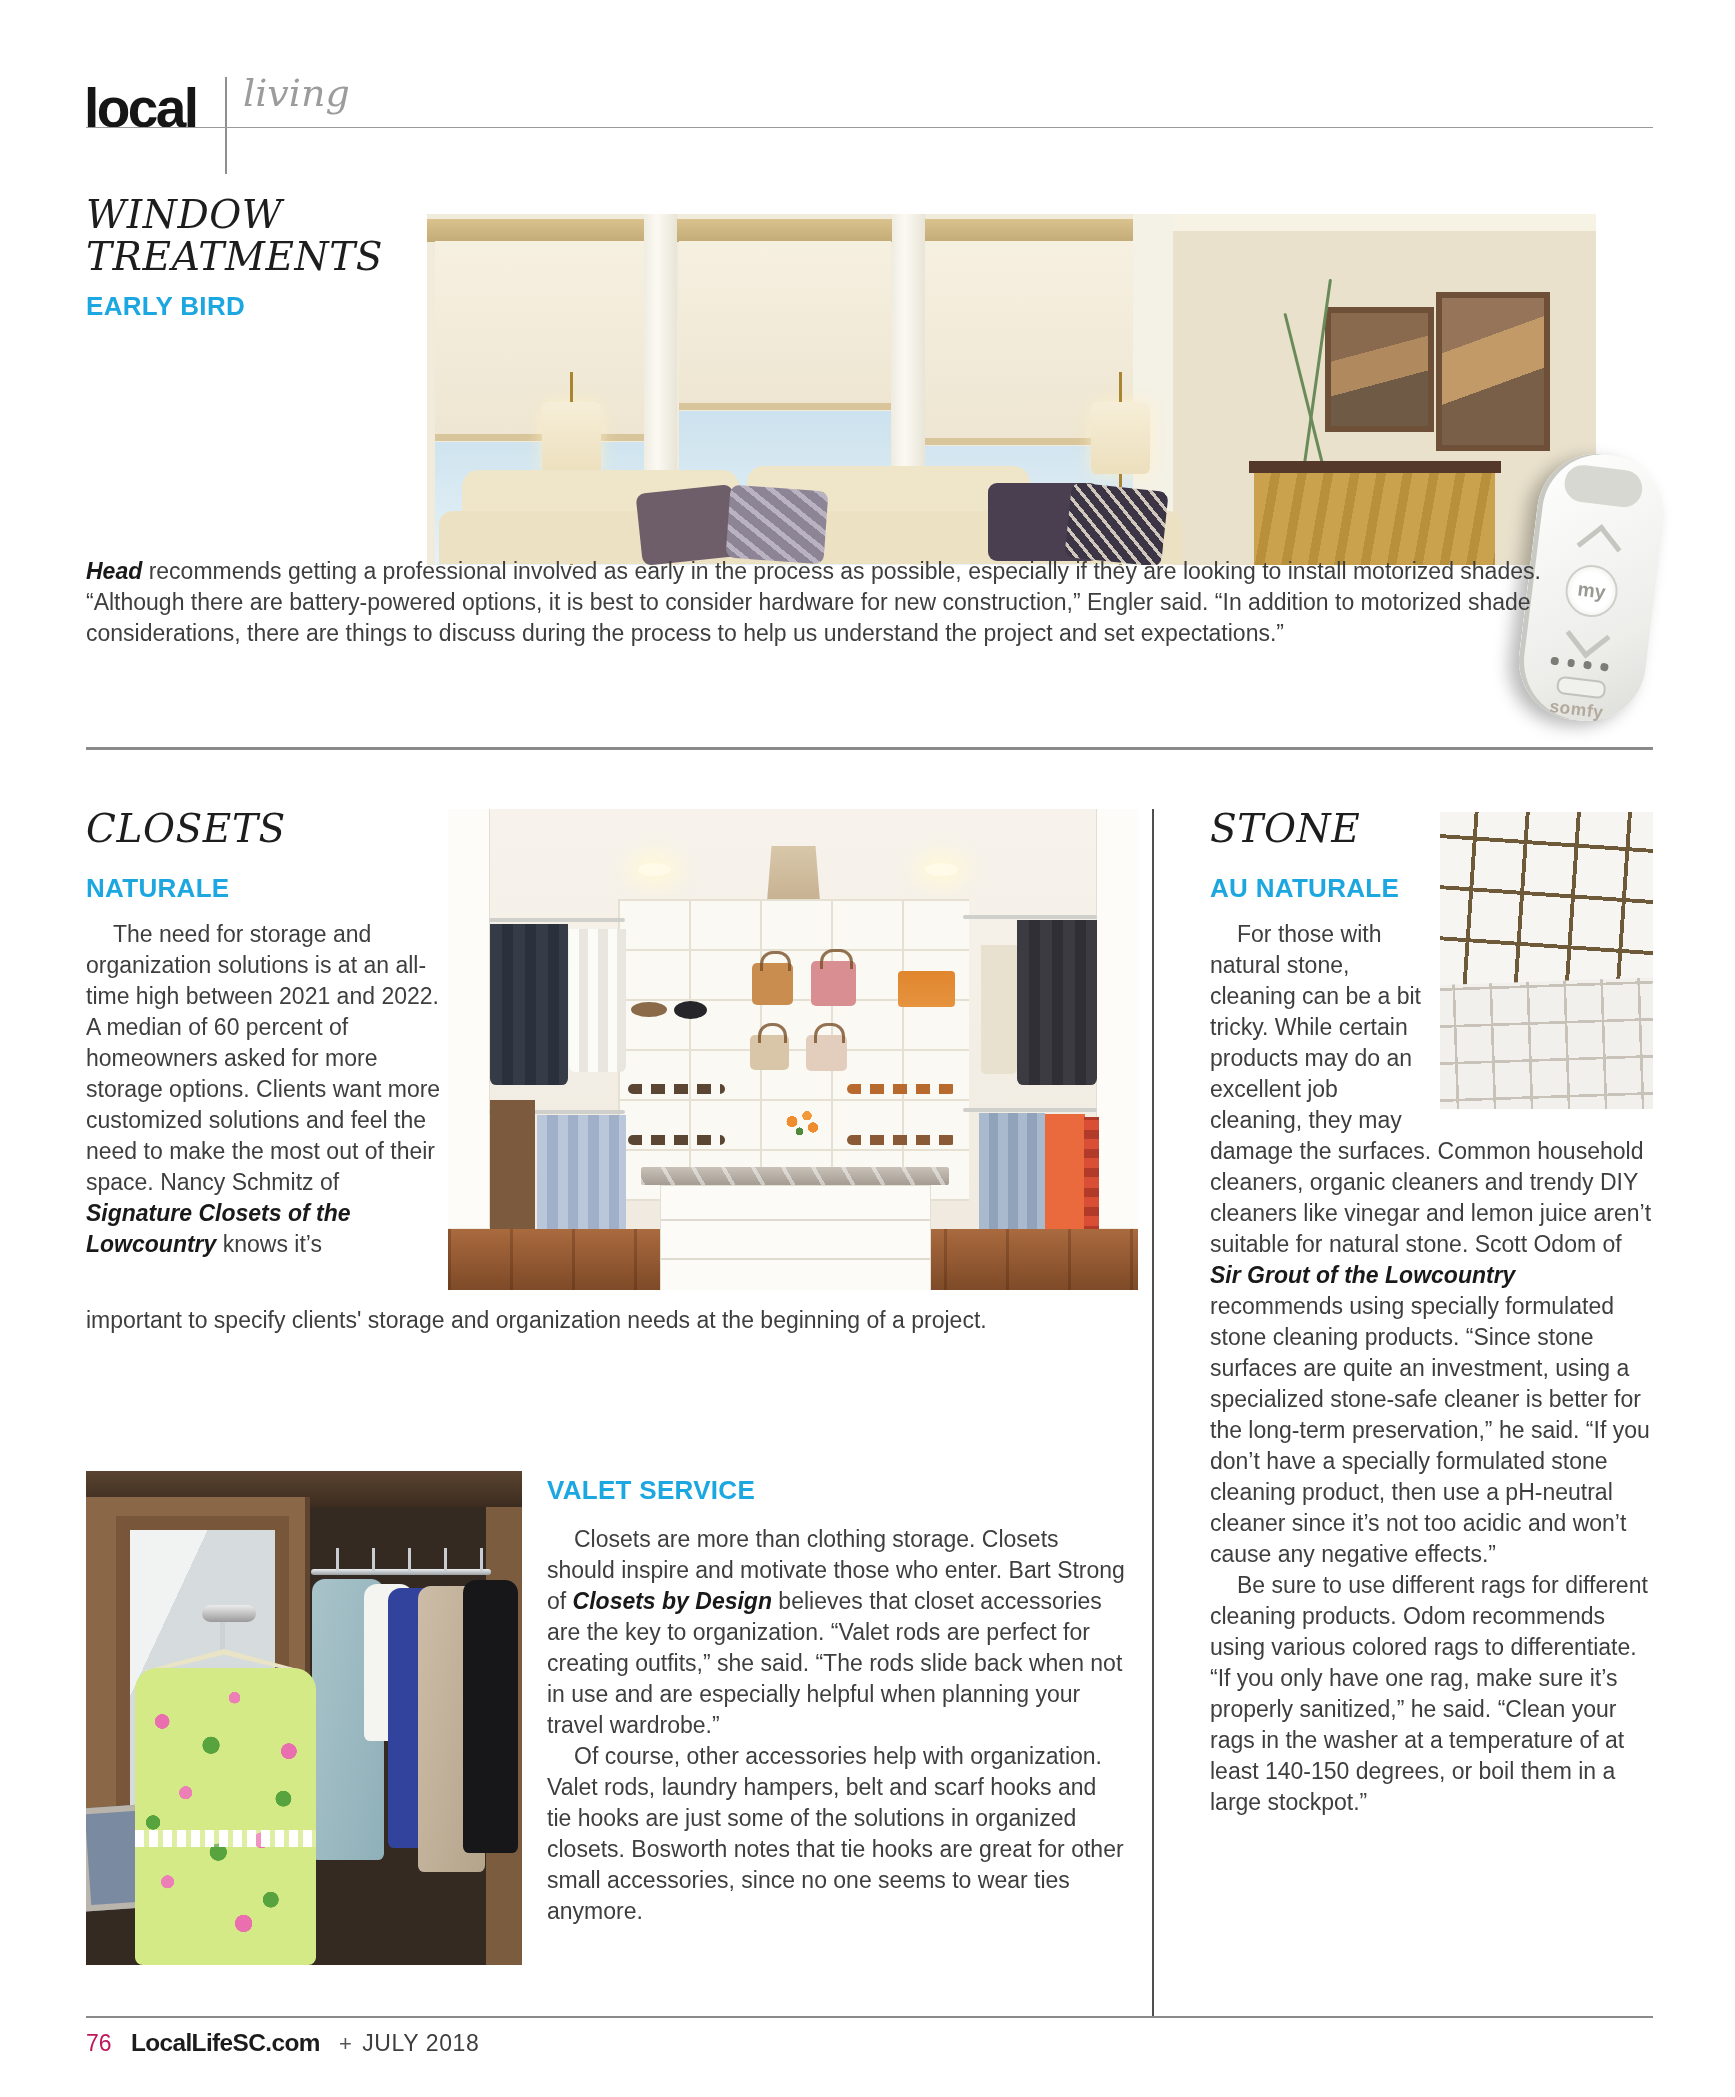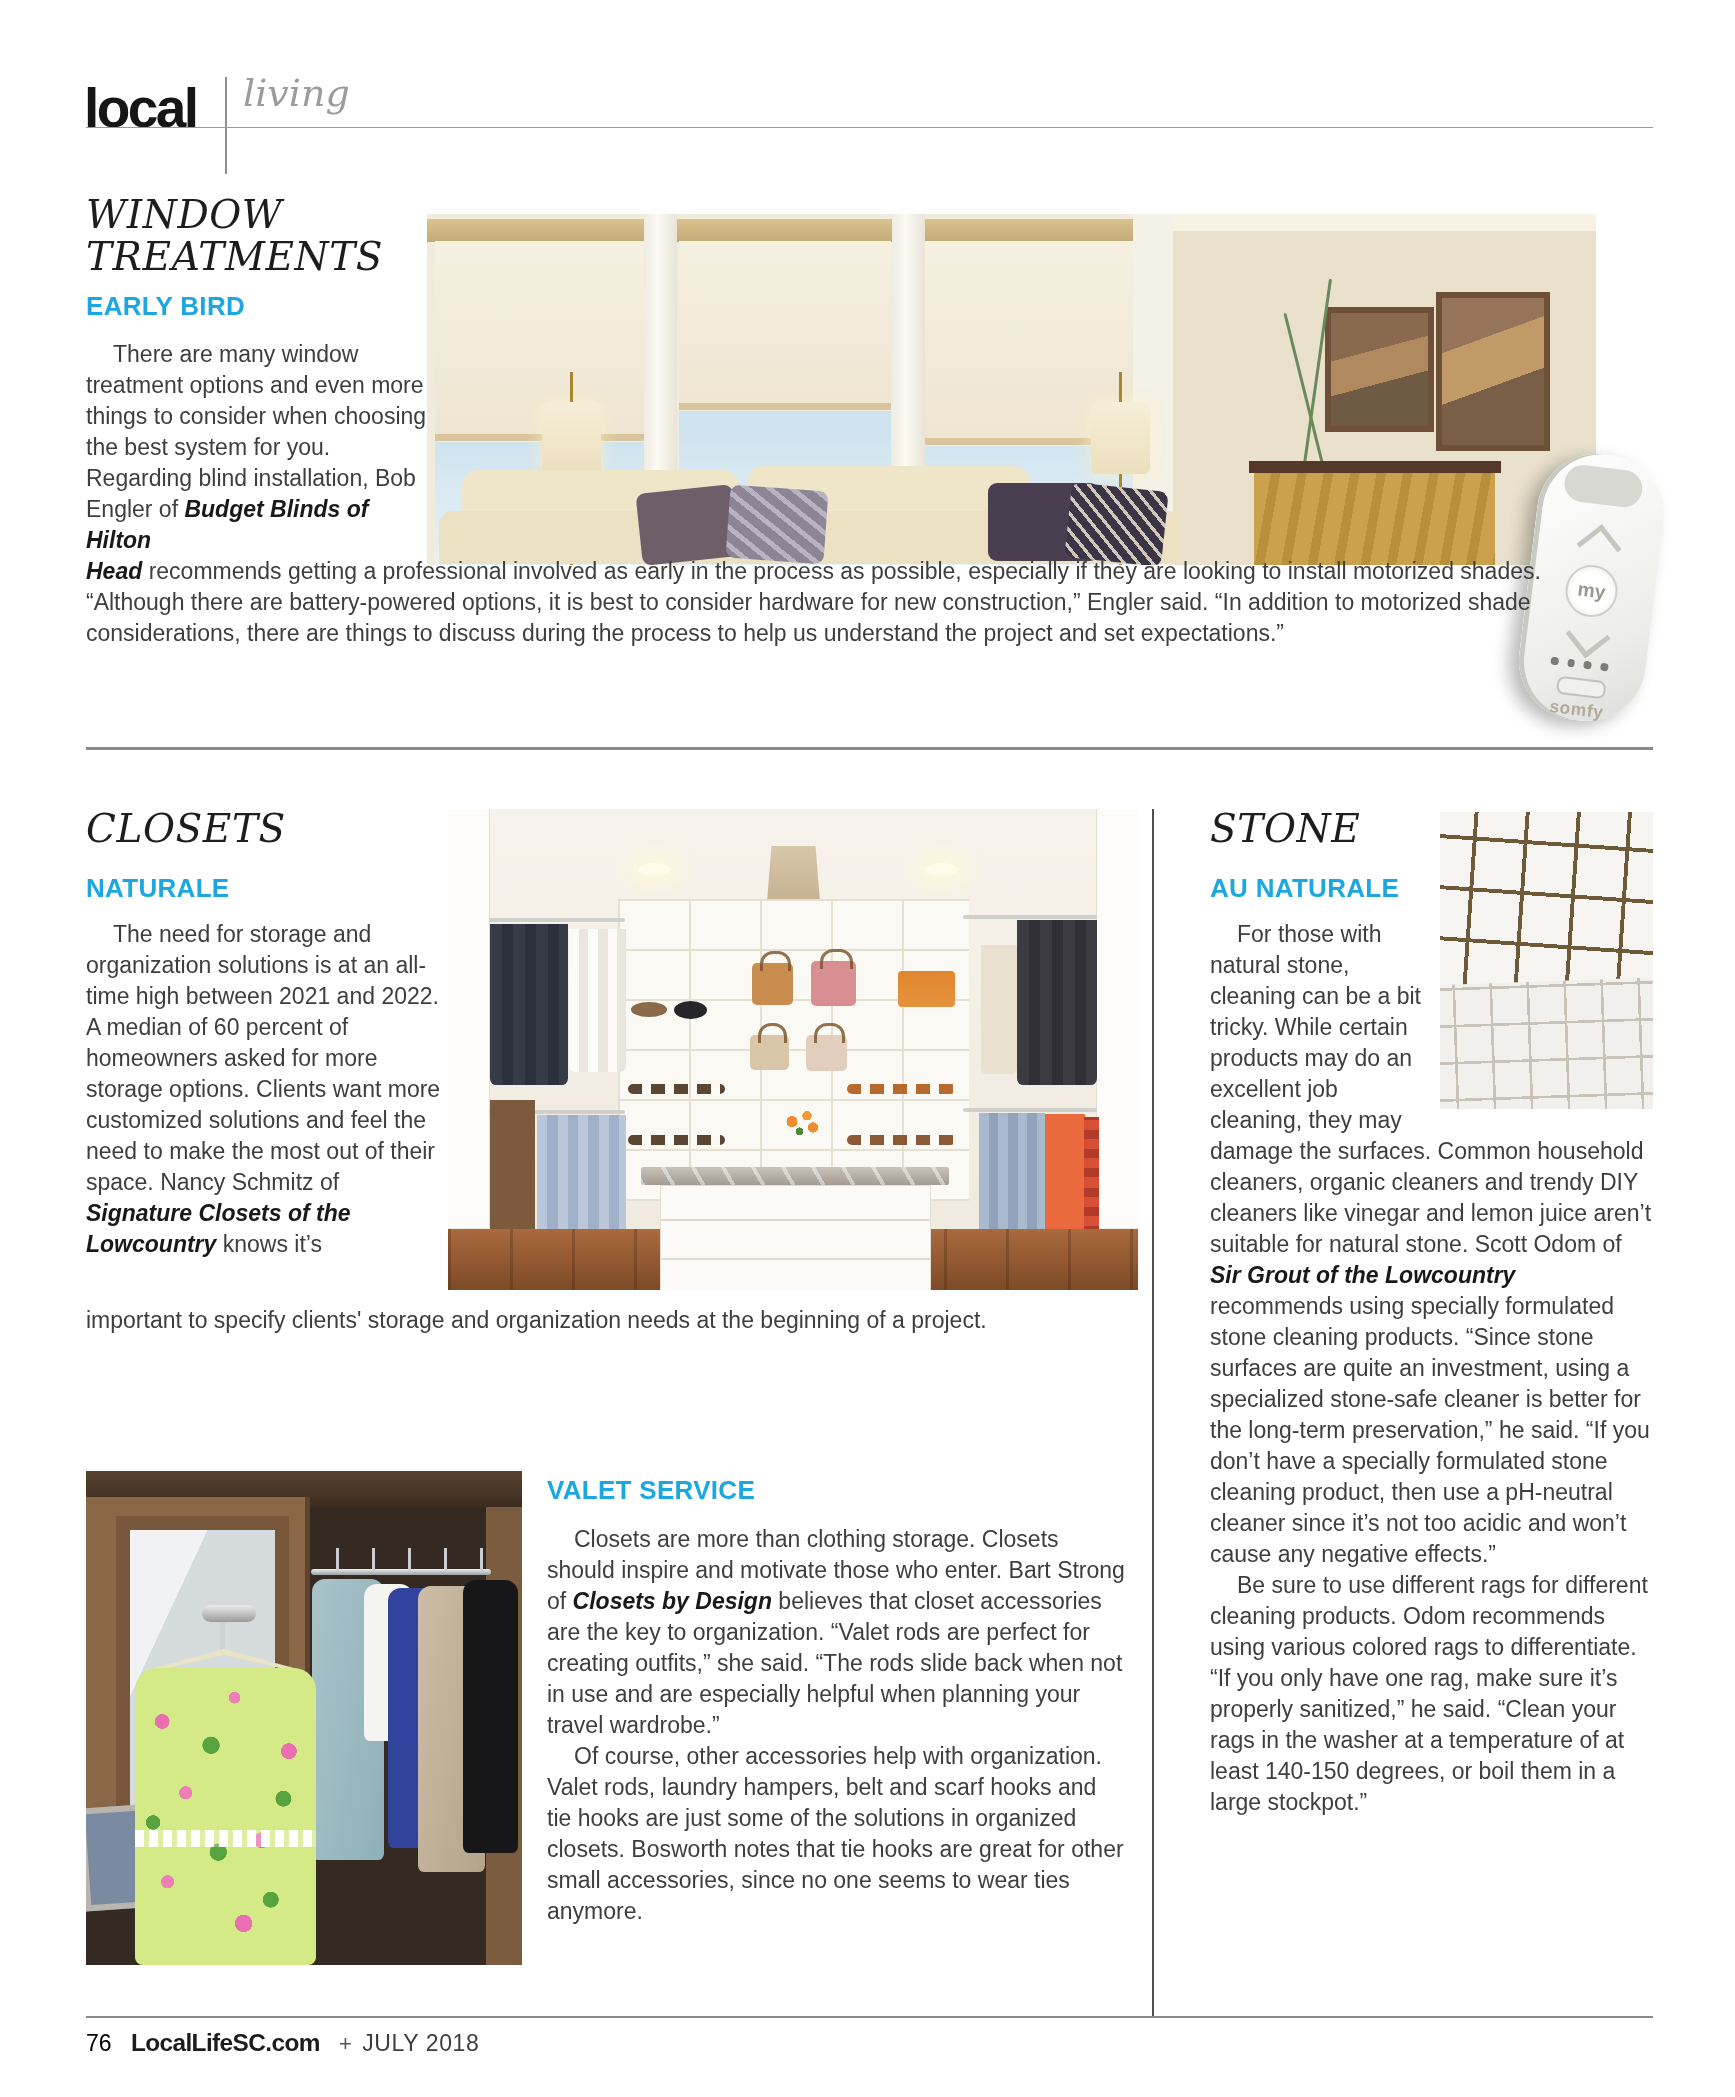"There are many window treatment" div.bodytext { html: <div> <p><span>There are many window treatment options and even more things to consider when choosing the best system for you. Regarding blind installation, Bob Engler of </span><b>Budget Blinds of Hilton</b></p> </div> -> none }
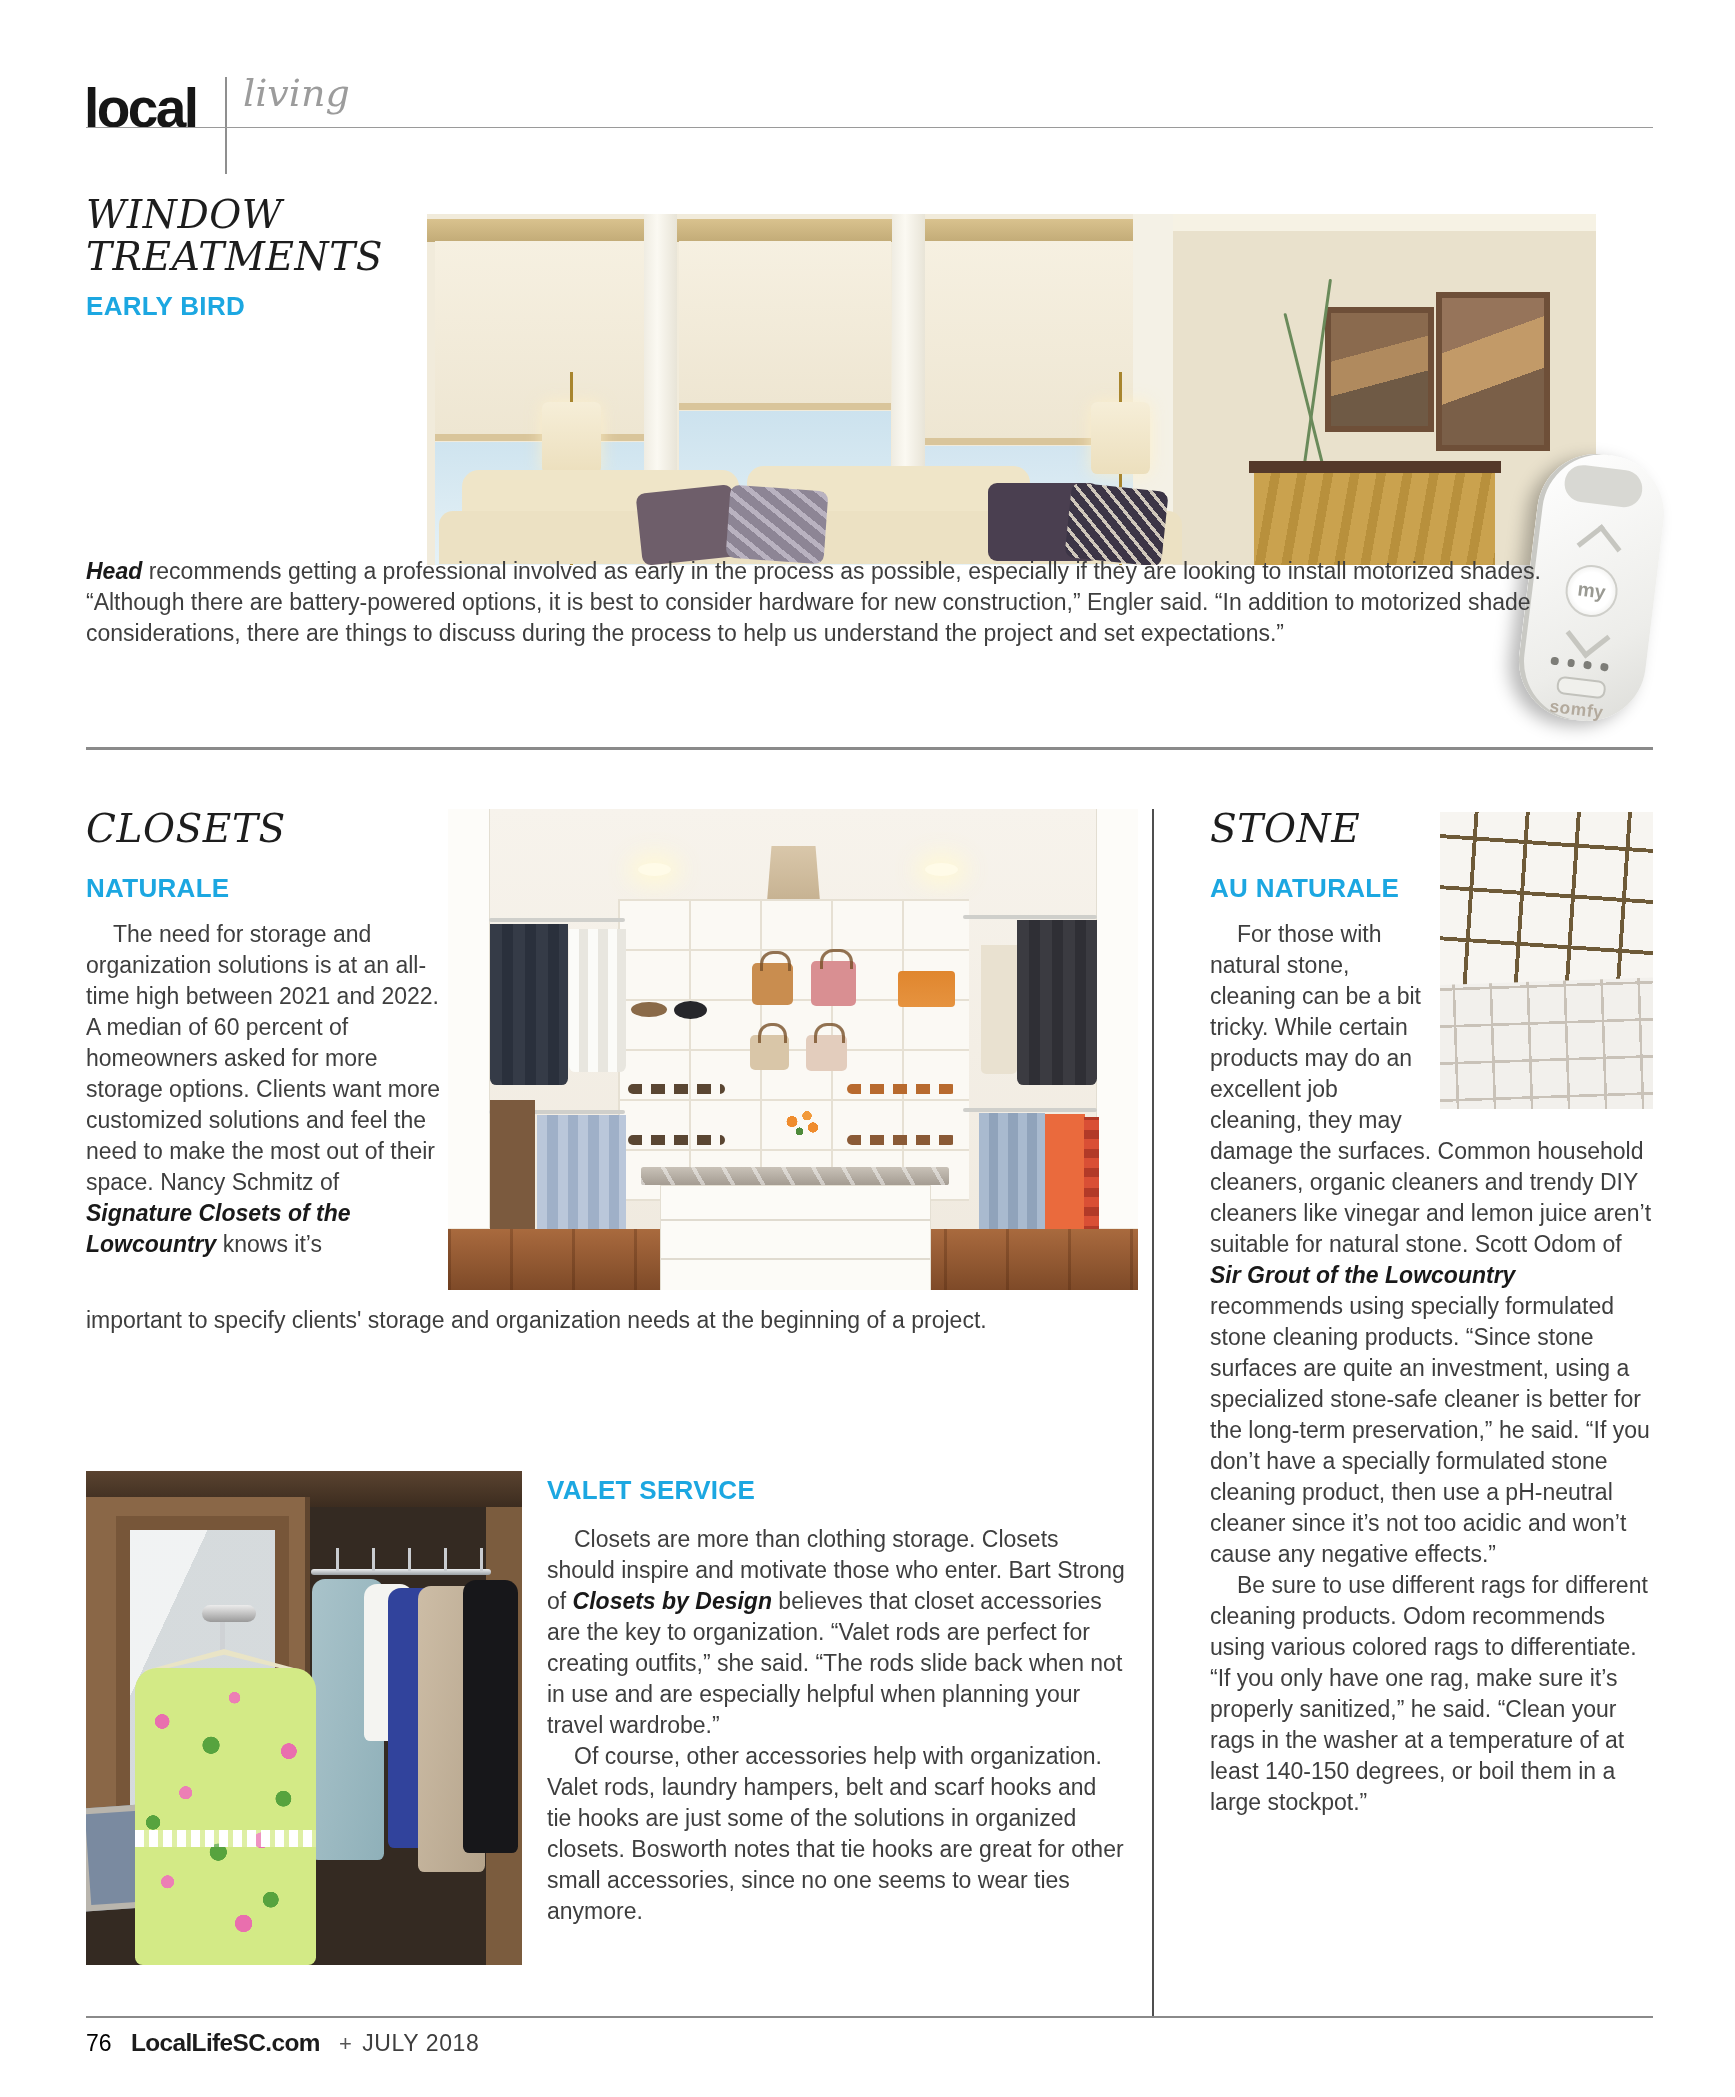"76" .footer .pageno { color: #000000 -> #be185d }
